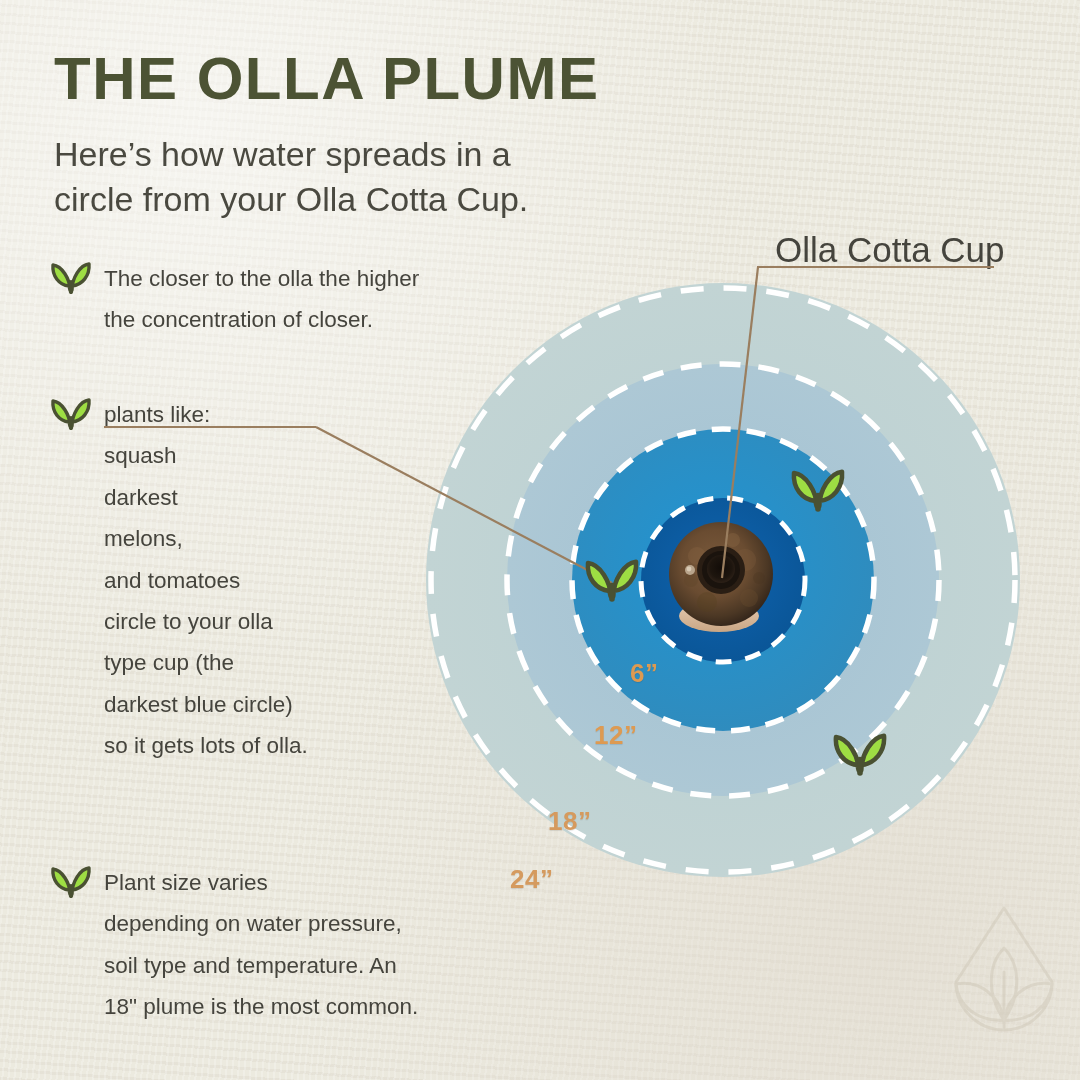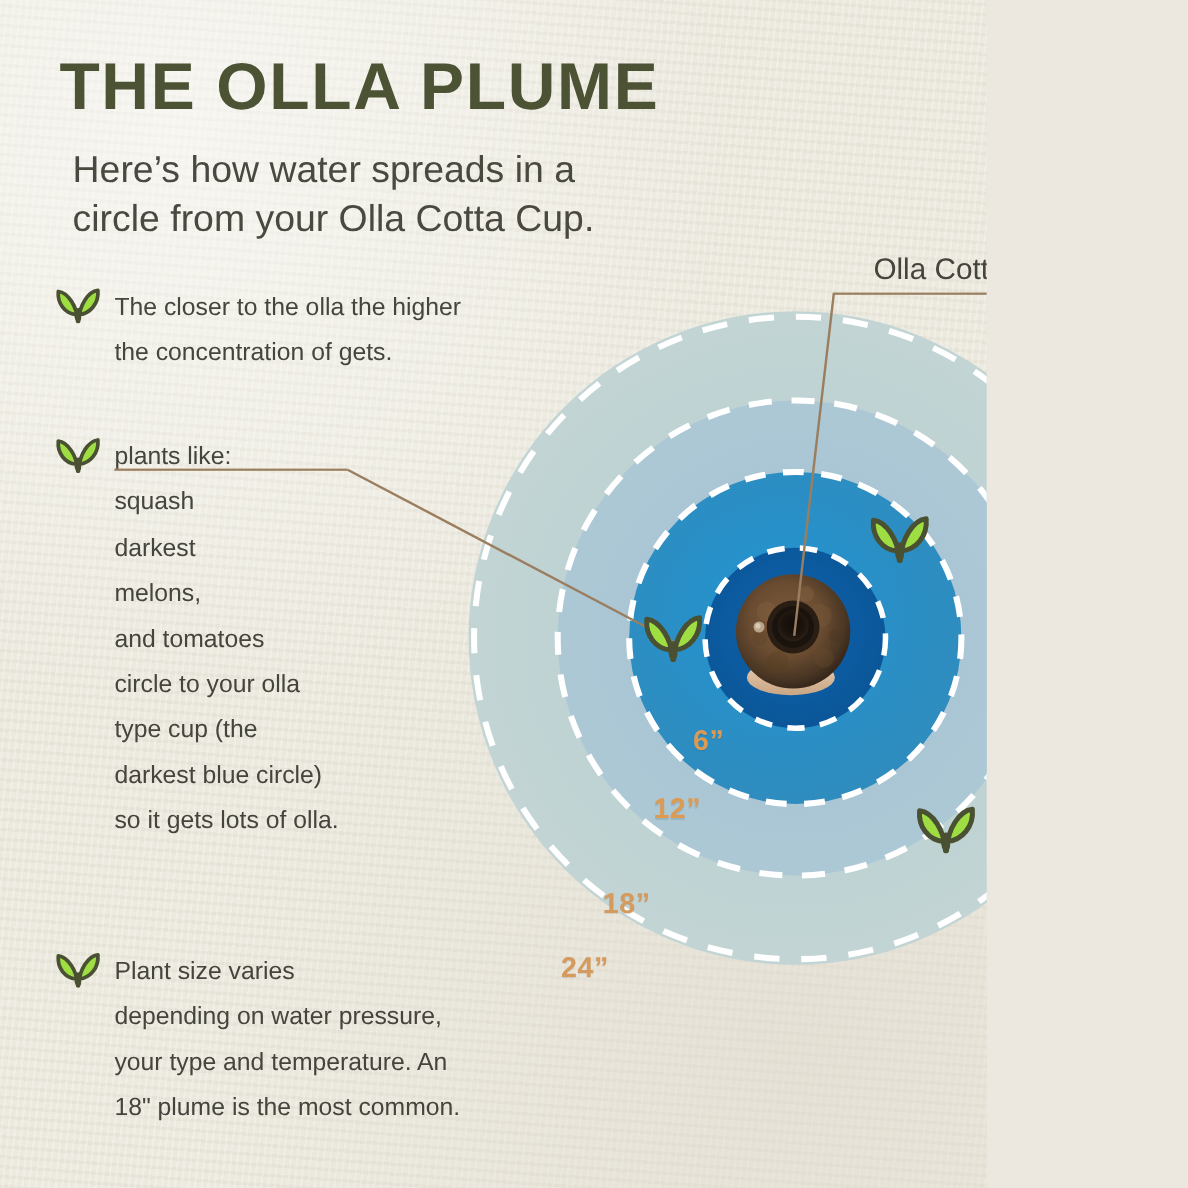"THE OLLA PLUME" #canvas { width: 897px -> 1080px }
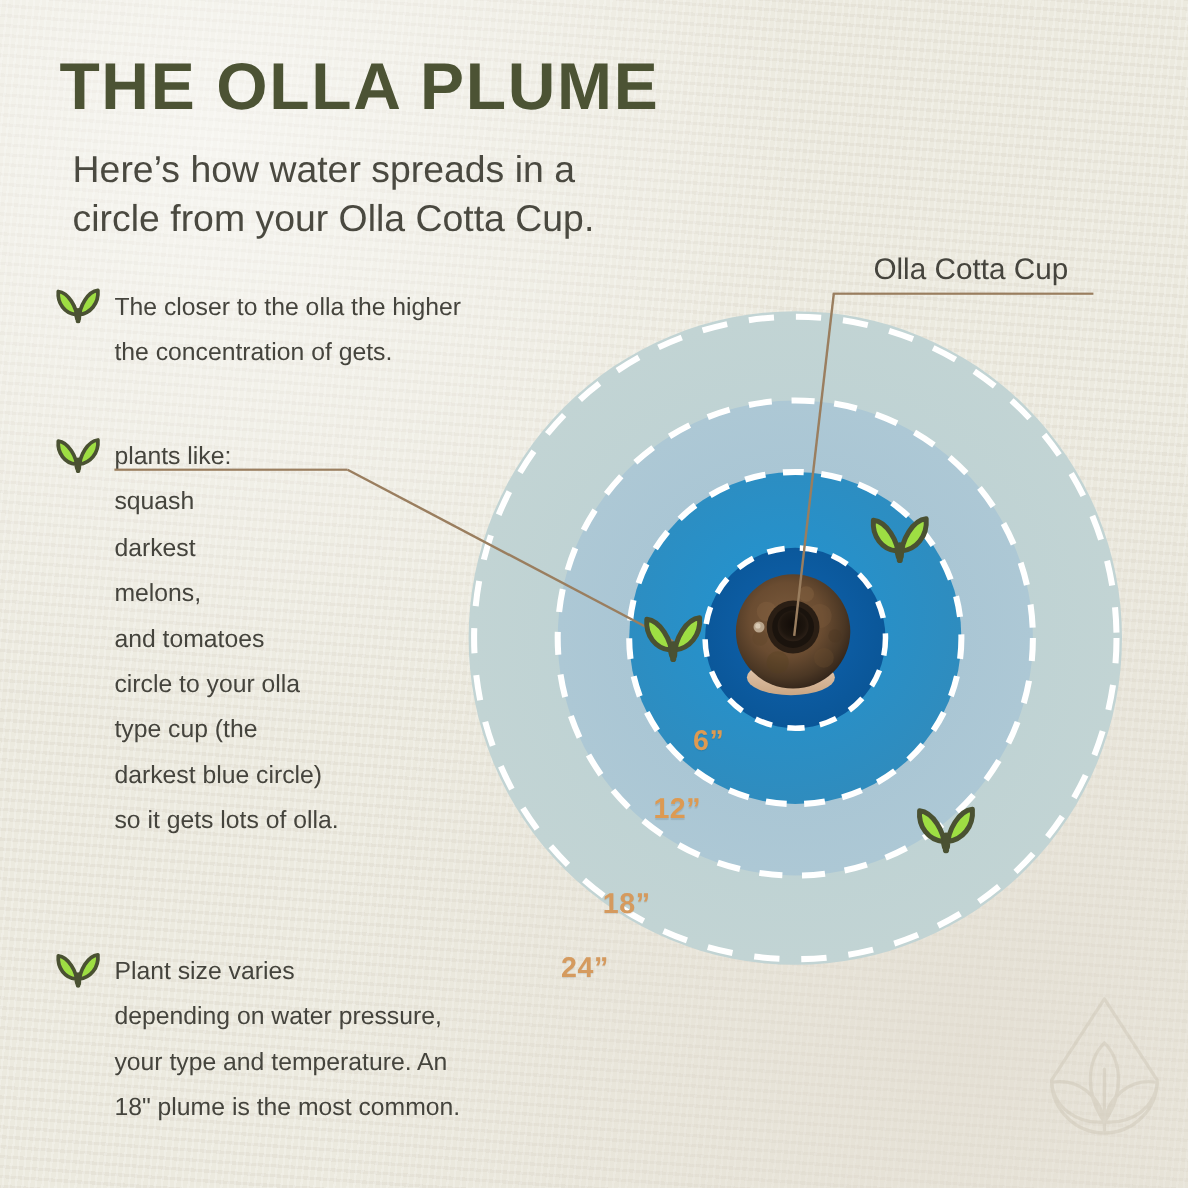"Here’s how water spreads in" .subtitle { margin-left: 12px -> none }
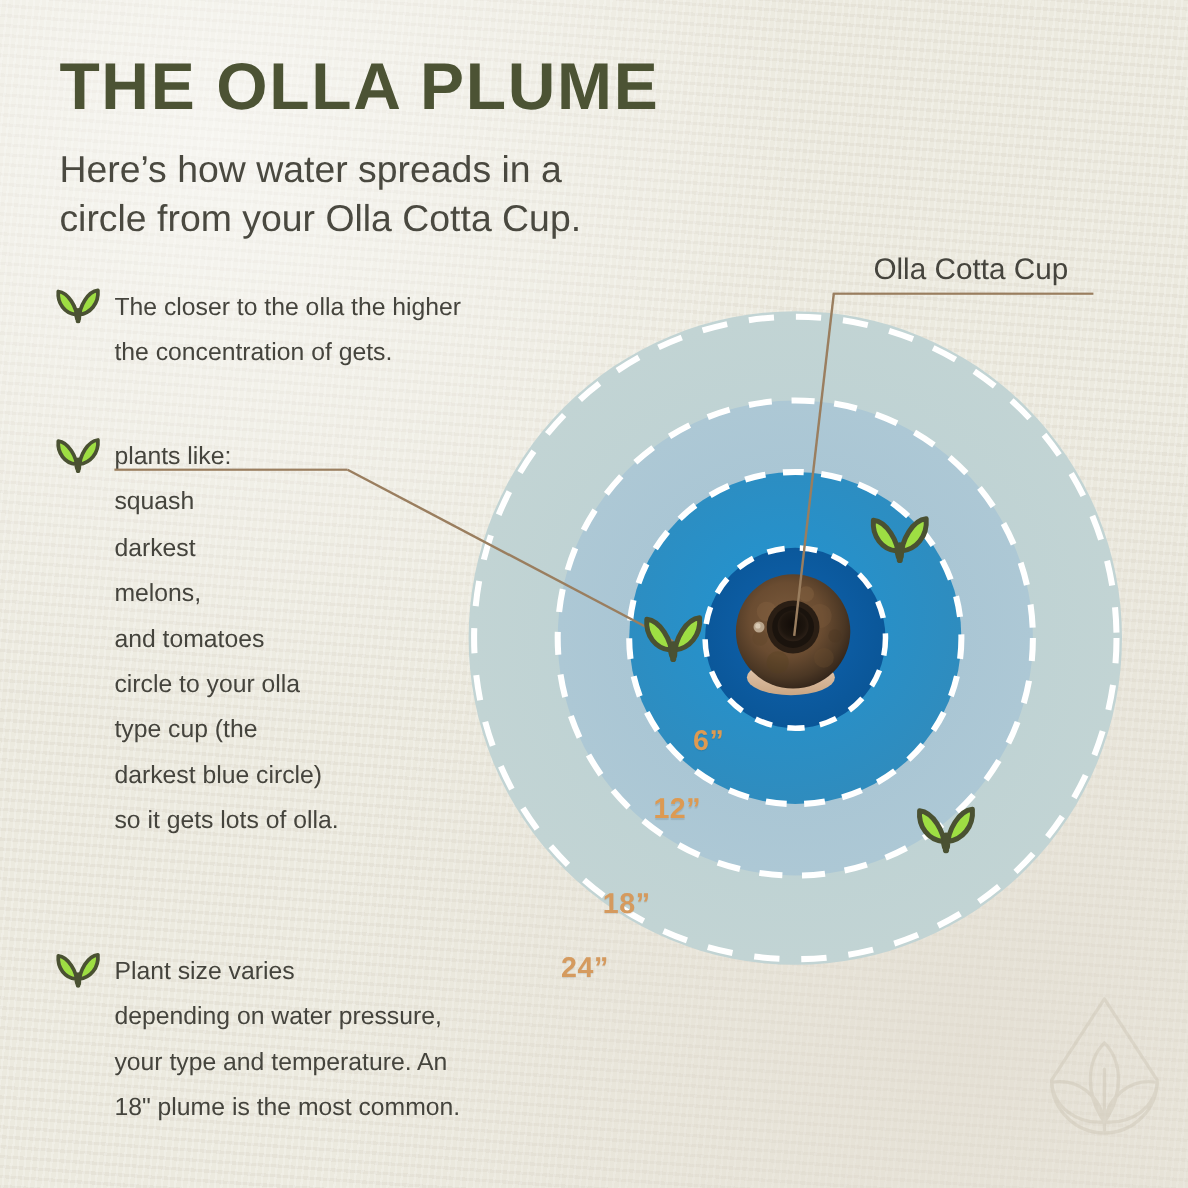"Olla Cotta Cup" .callout-label { font-size: 27px -> 35px; left: 794px -> 775px }
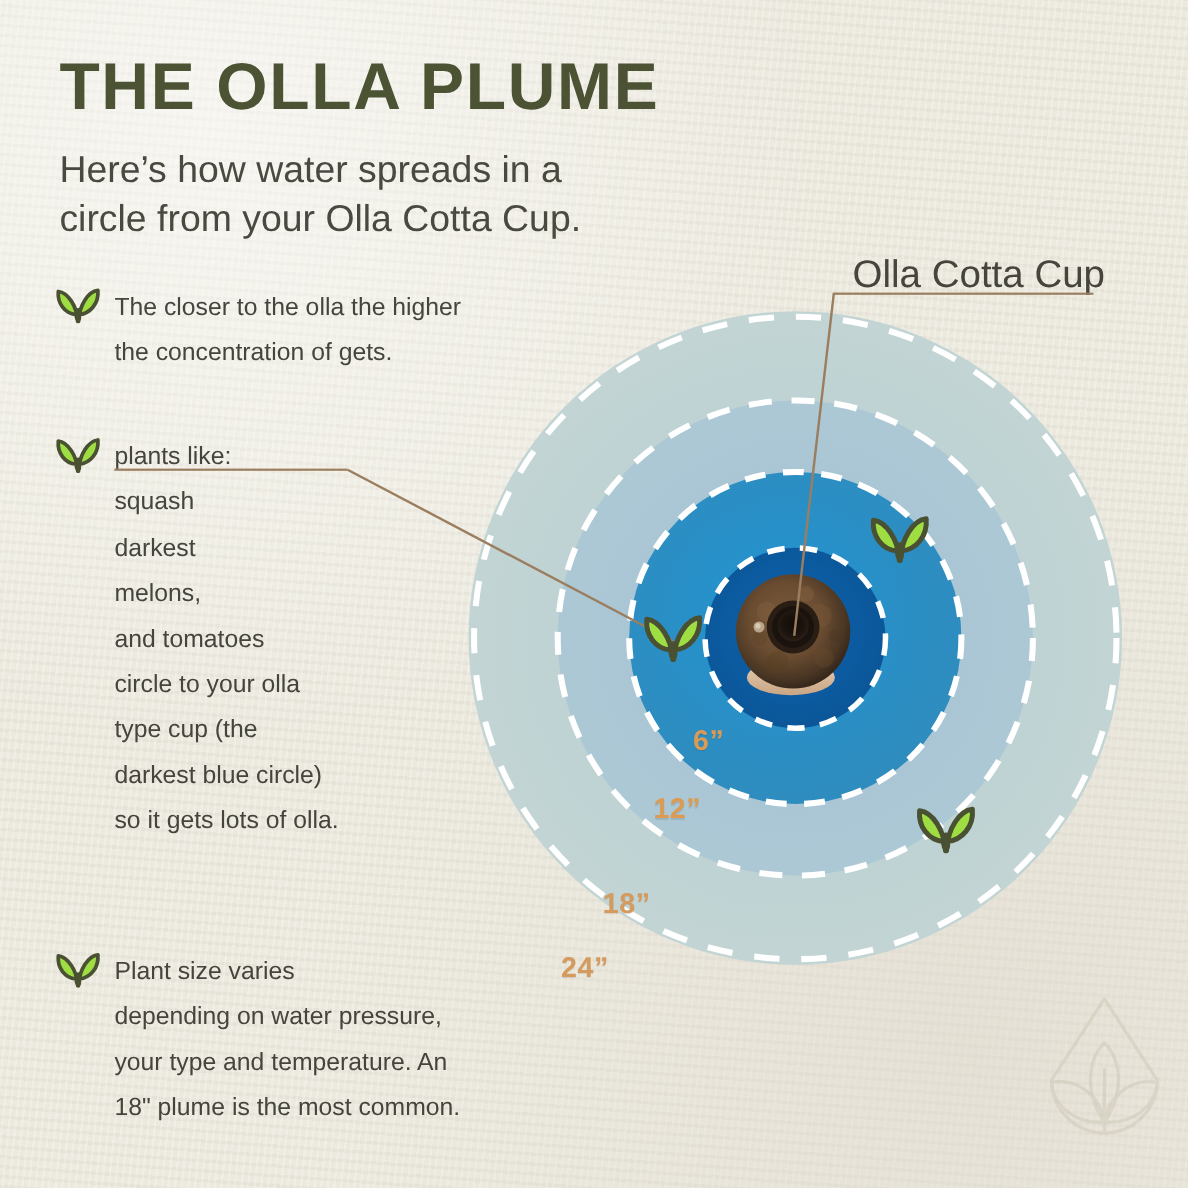"the concentration of gets." span.ln { text: gets -> closer }
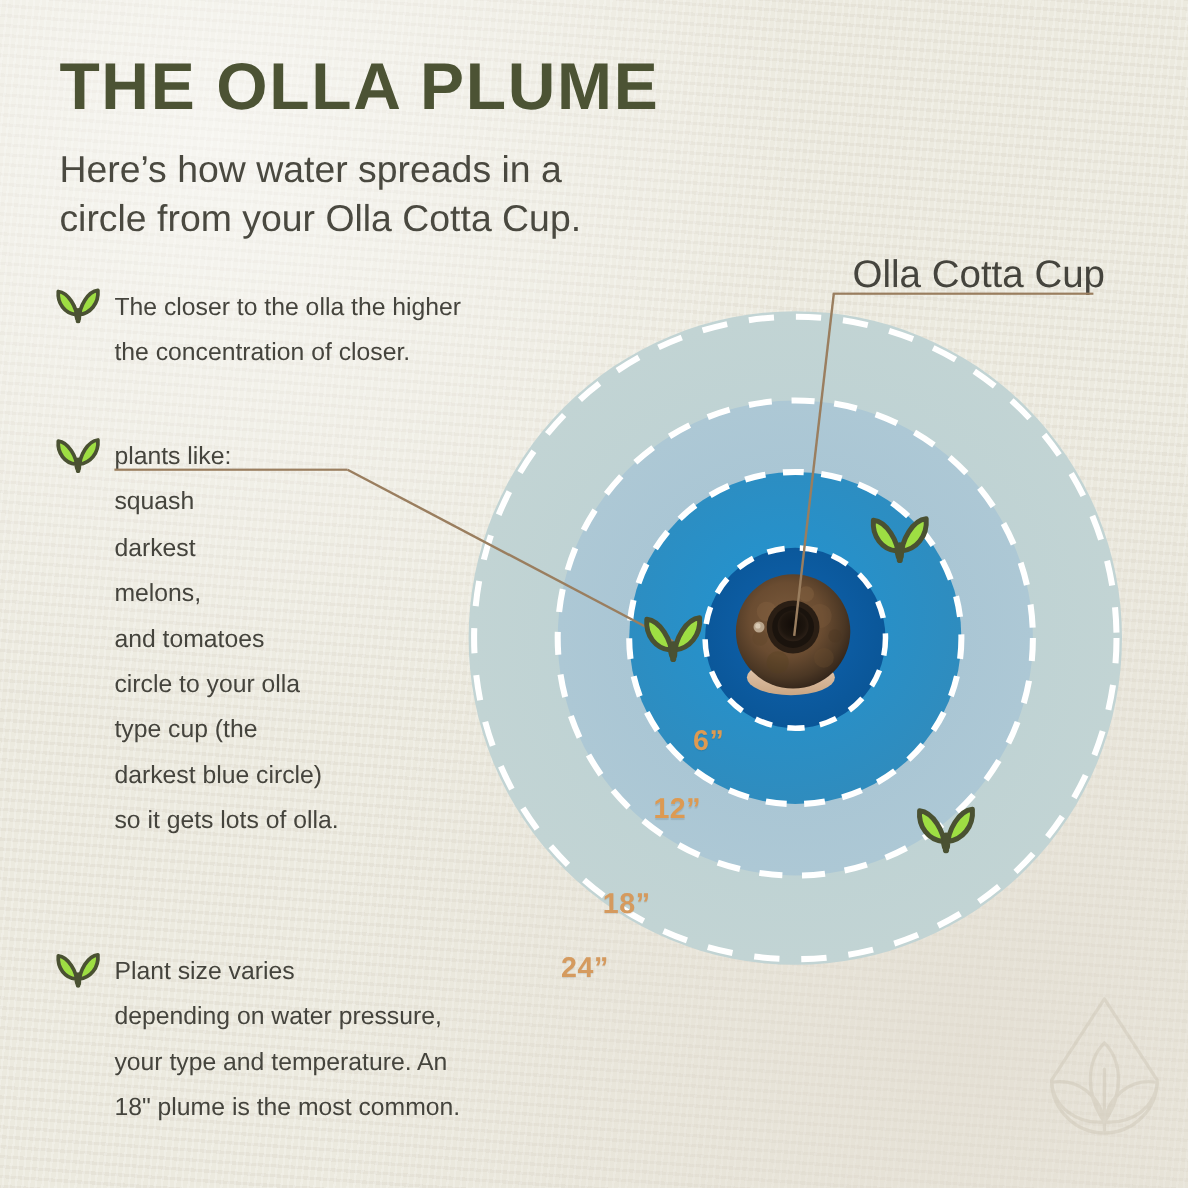"your type and temperature. An" span.ln { text: your -> soil }
